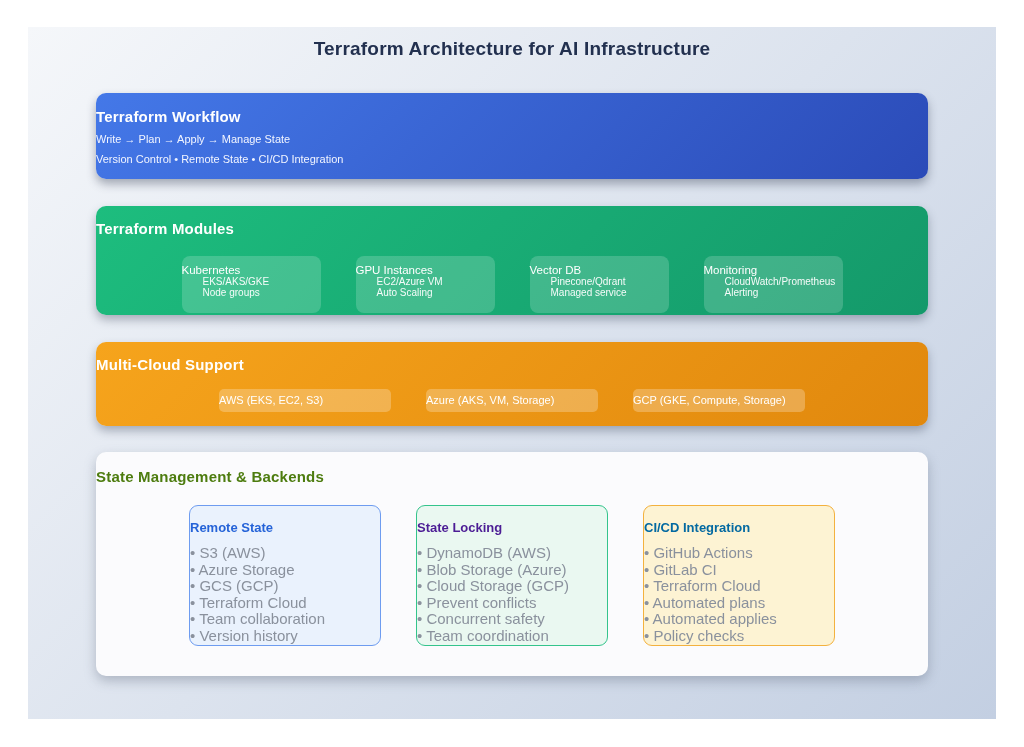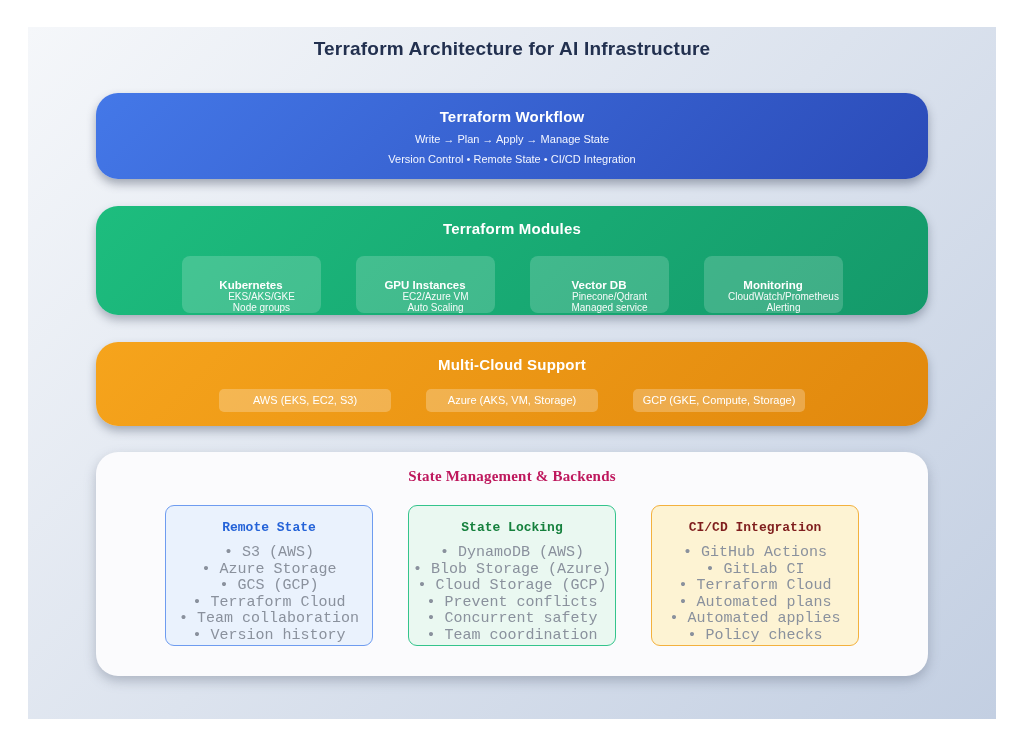"Terraform Workflow" .box { border-radius: 22px -> 10px; text-align: center -> none }
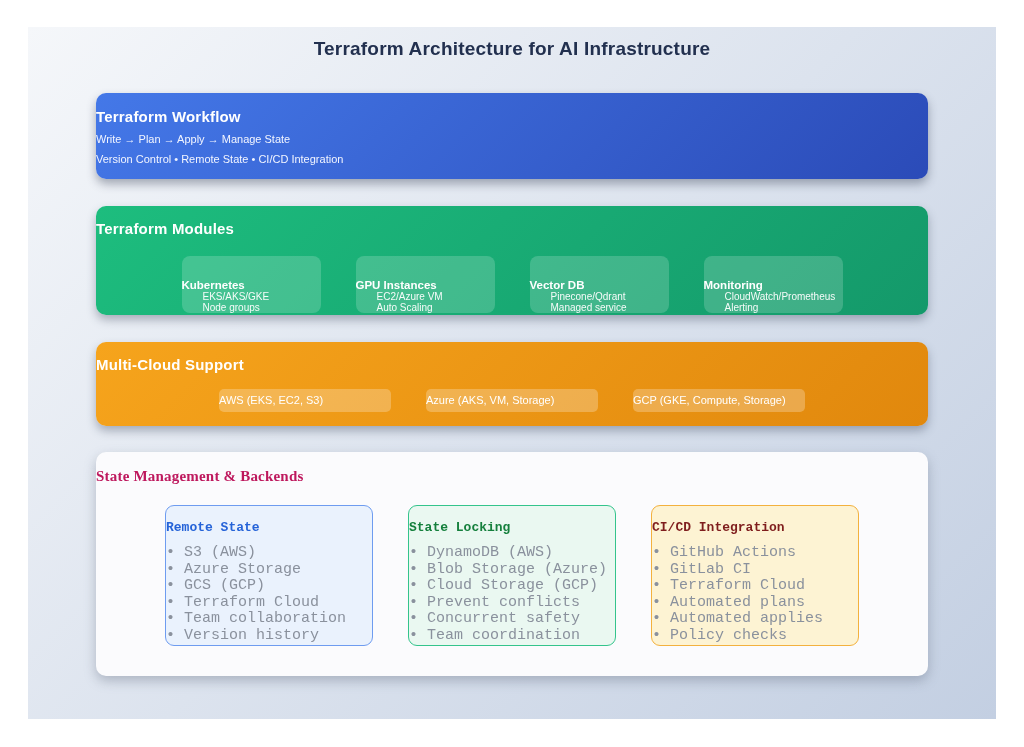"Kubernetes" .mc-title { font-weight: bold -> normal; margin-top: 15px -> none }
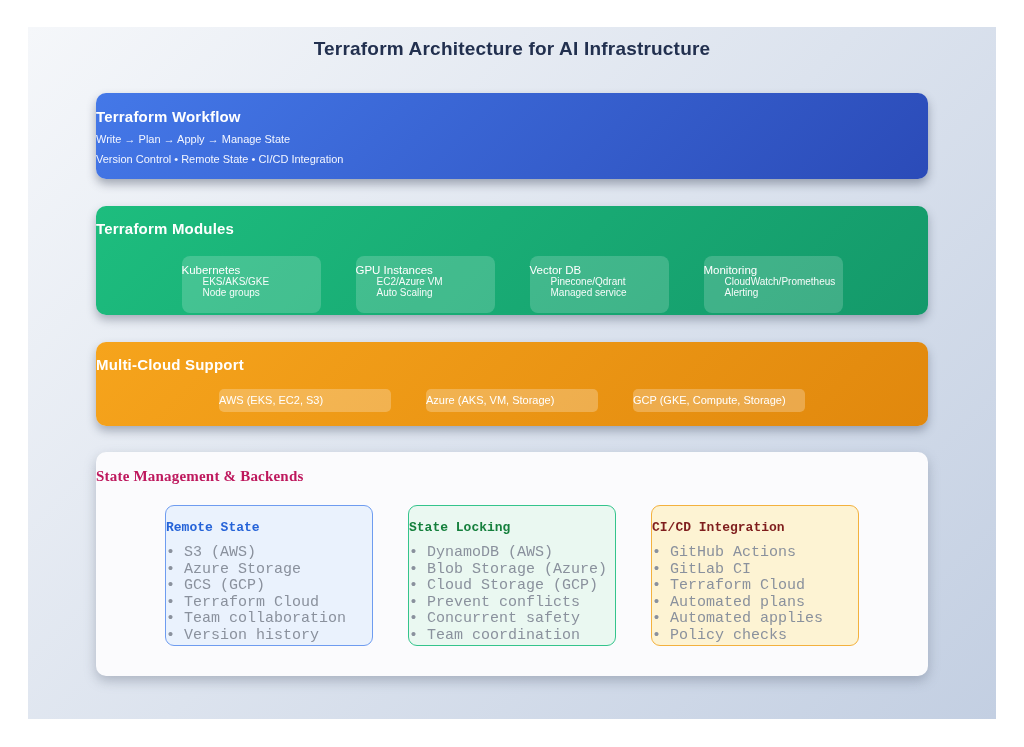"State Management & Backends" .statebox h2 { color: #be185d -> #4d7c0f; font-family: Liberation Serif, serif -> none }
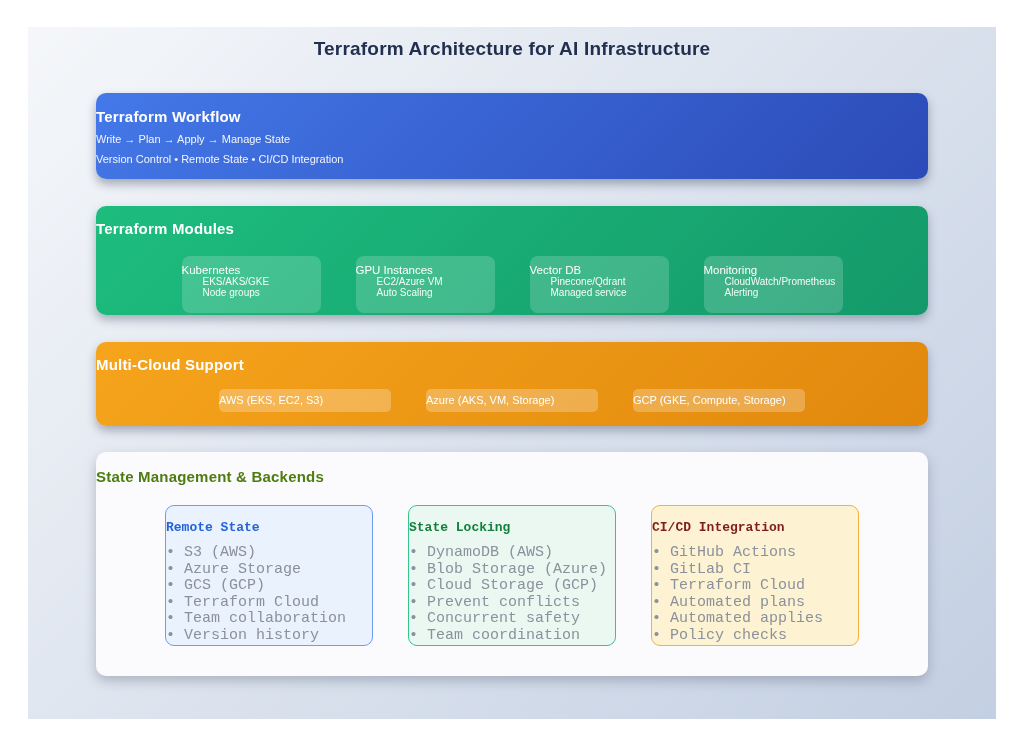"Remote State" .state-card { font-family: Liberation Mono, monospace -> none; width: 208px -> 192px }
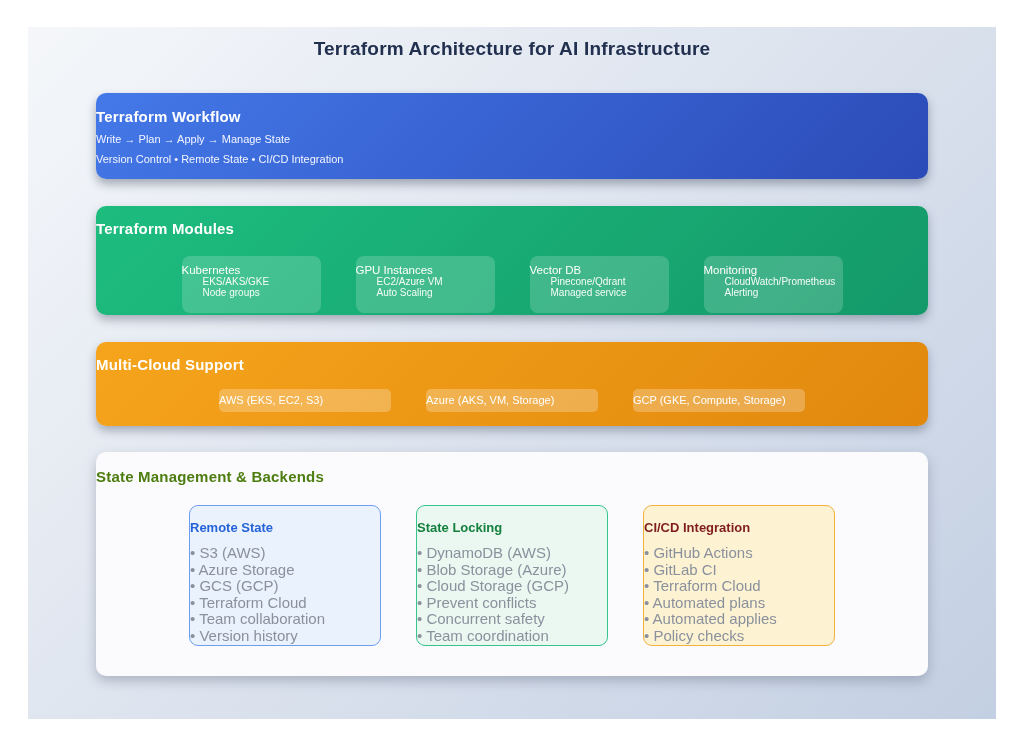"State Locking" .state-card.locking .sc-title { color: #15803d -> #4c1d95 }
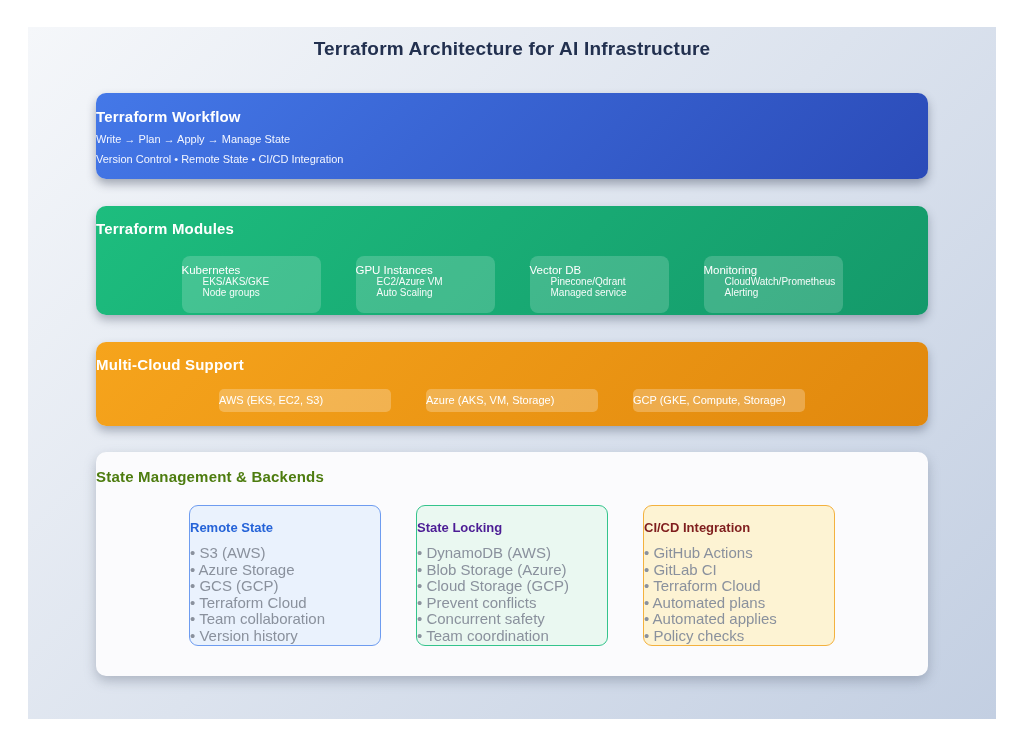"CI/CD Integration" .state-card.cicd .sc-title { color: #7f1d1d -> #0369a1 }
